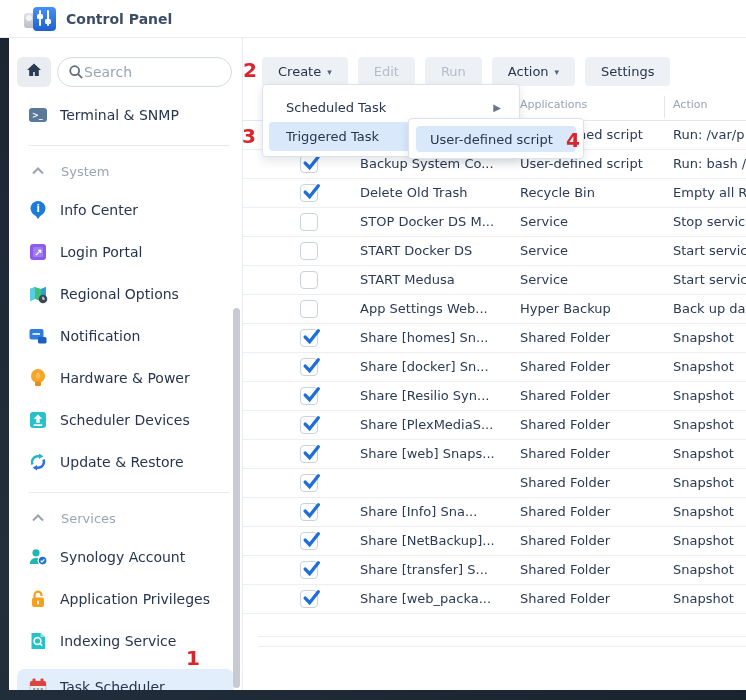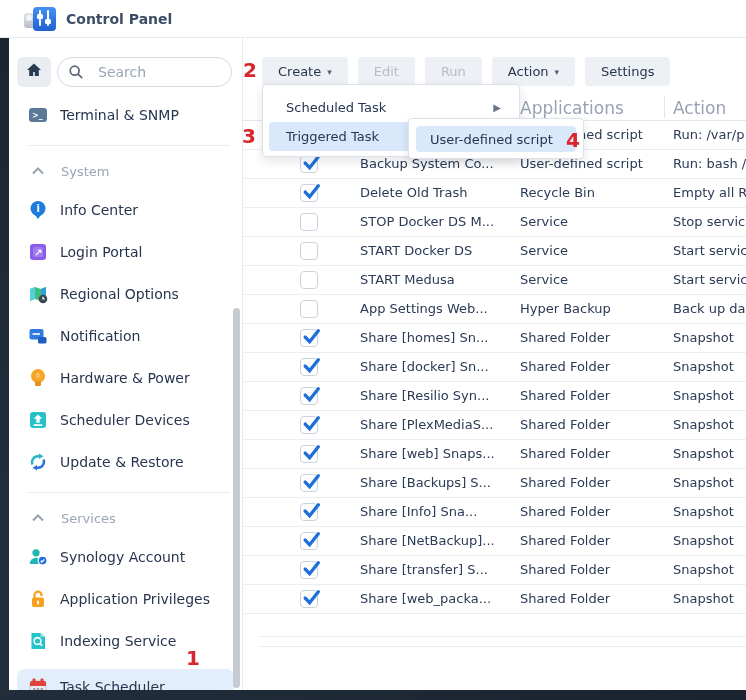"Search" .searchbox { gap: 14px -> 0 }
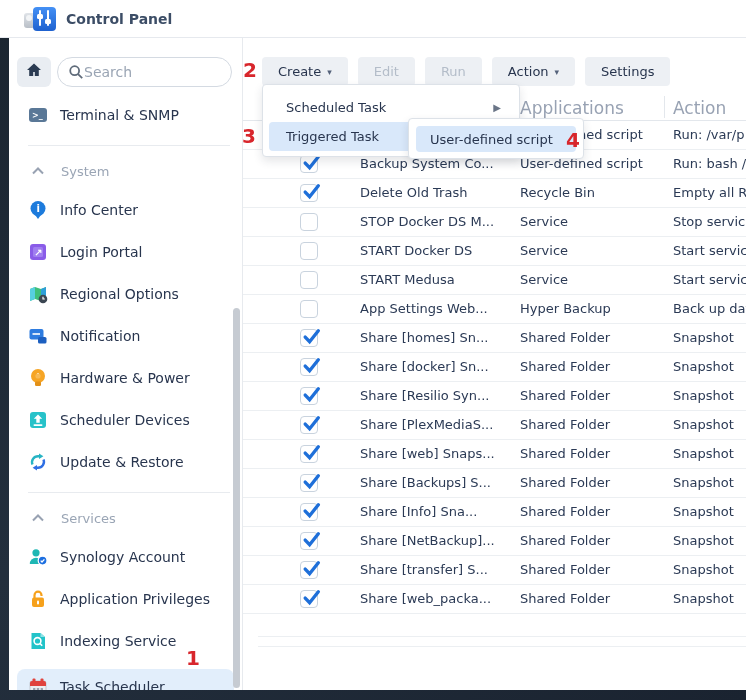"Applications" .thead .col-label { font-size: 17px -> 11px }
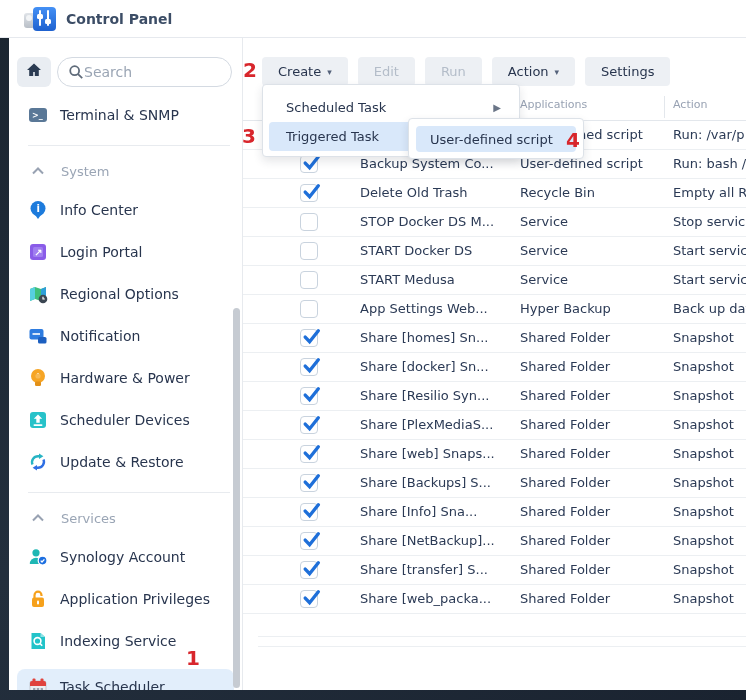"Share [Backups] S..." span.cell { html: <span>Share [Backups] S...</span> -> none }
